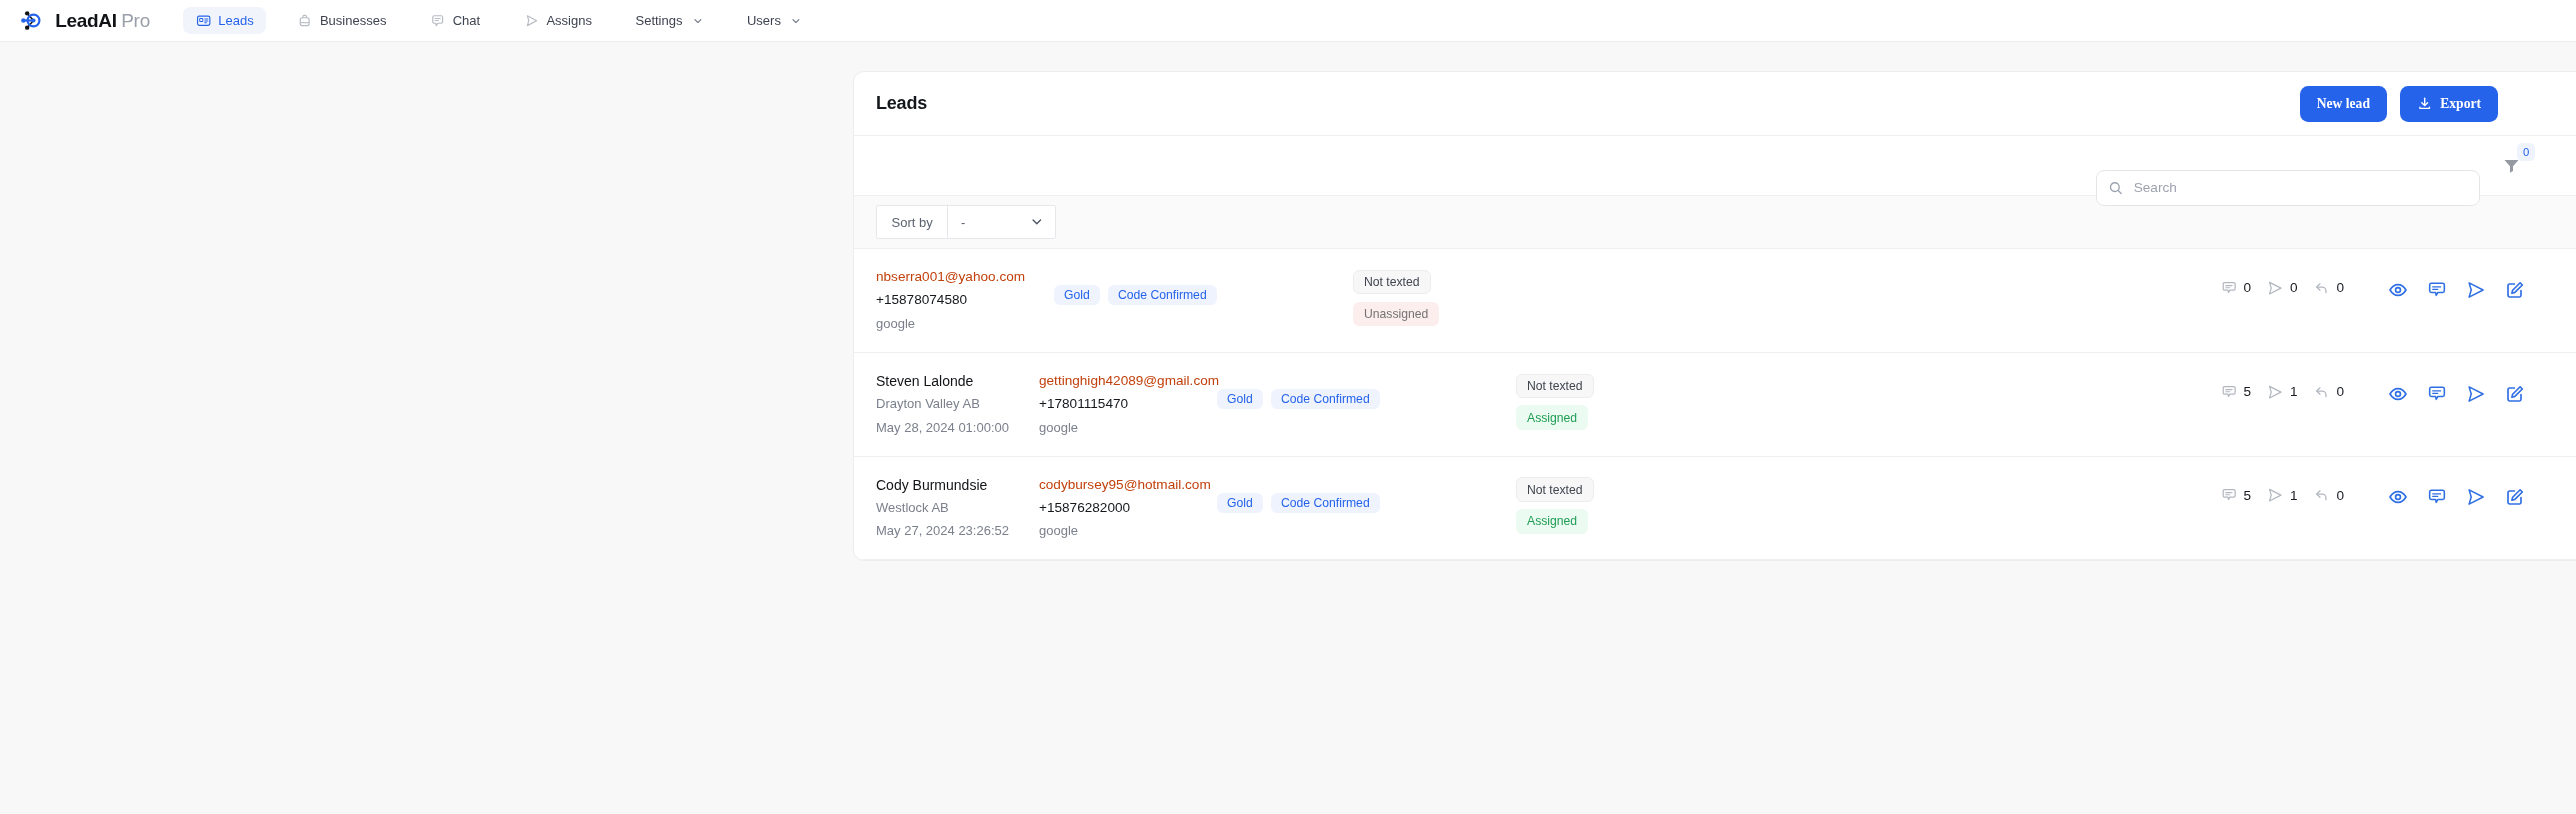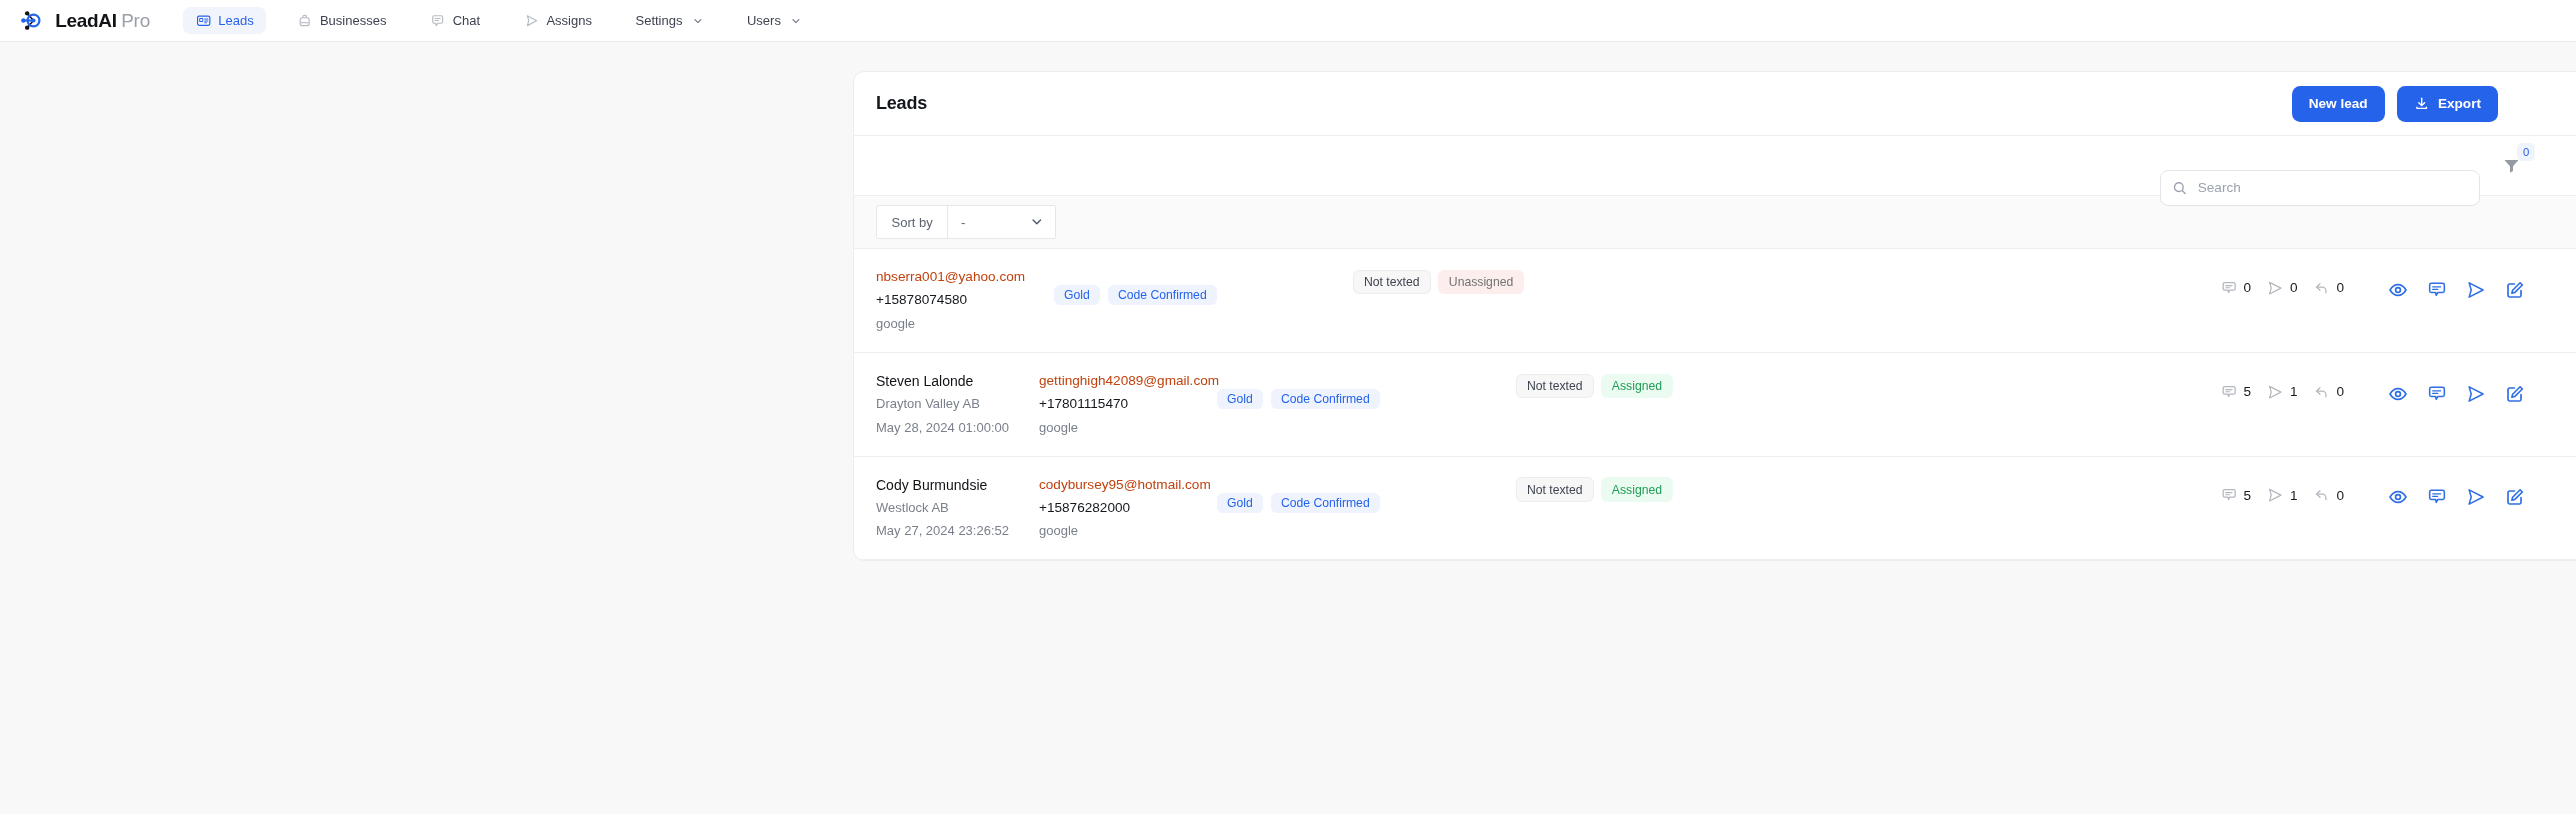"New lead" .btn { font-family: Liberation Sans, sans-serif -> Liberation Serif, serif }
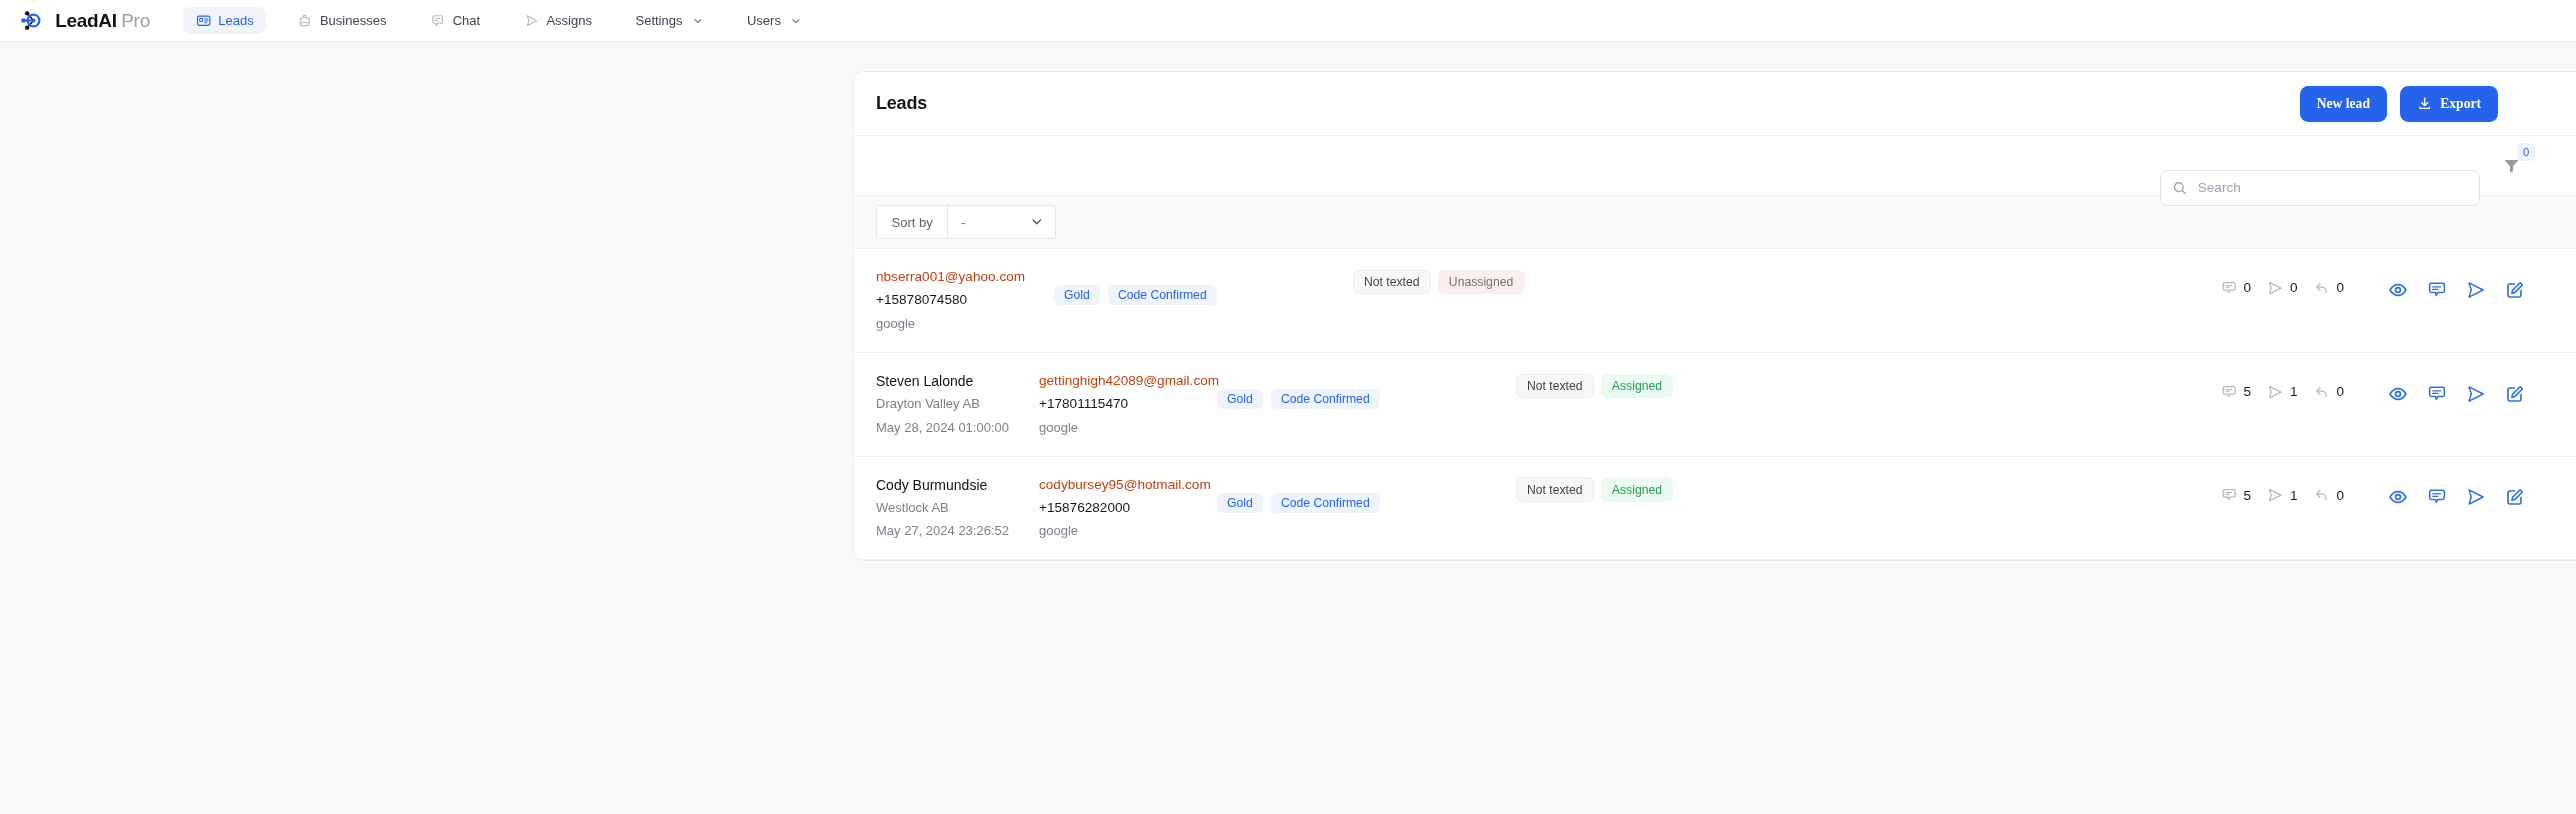"Search" .search-wrap { width: 320px -> 384px }
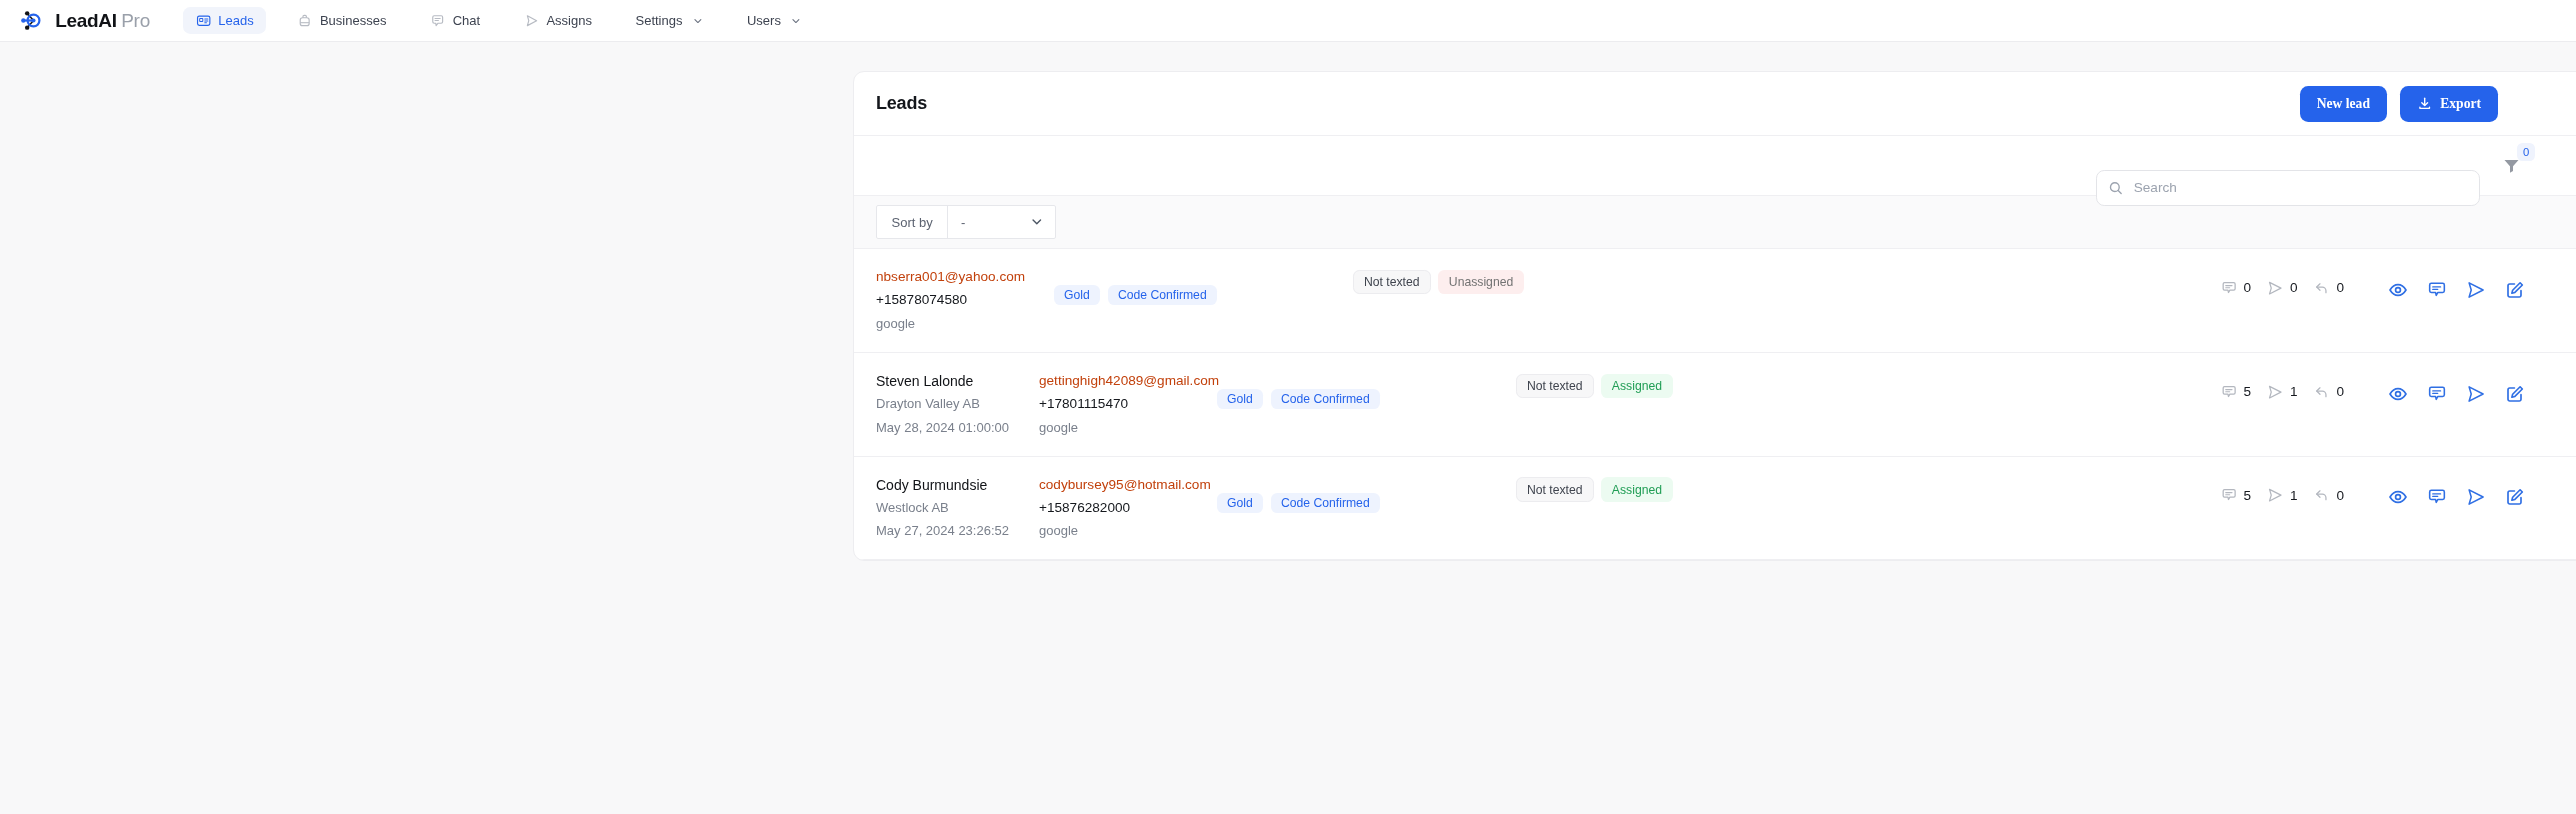"Not texted" .col-status { flex-direction: row -> column }
